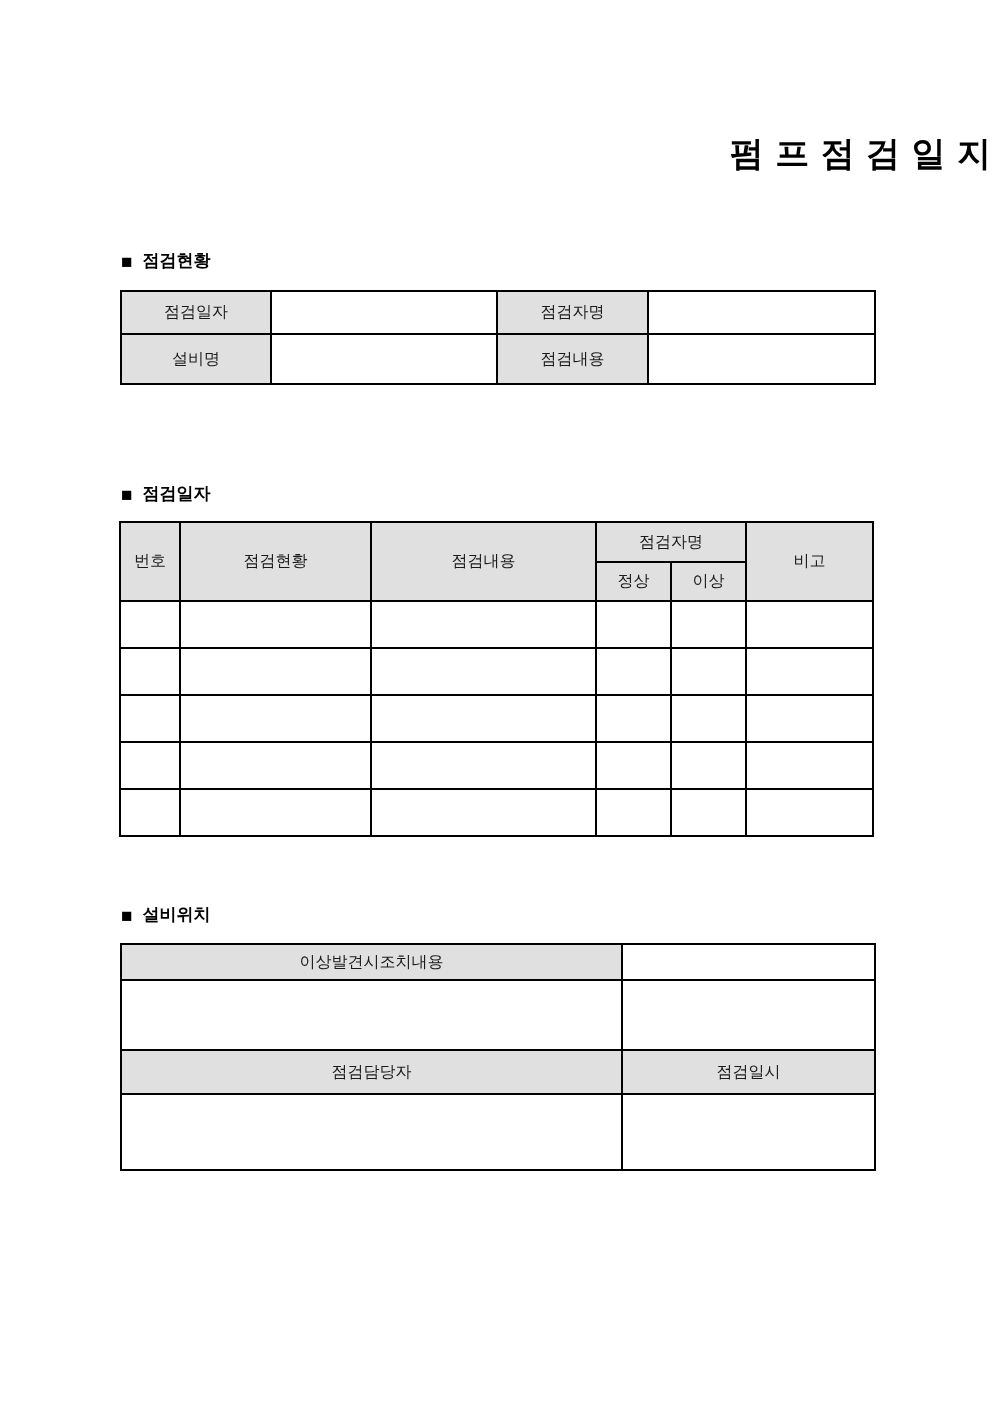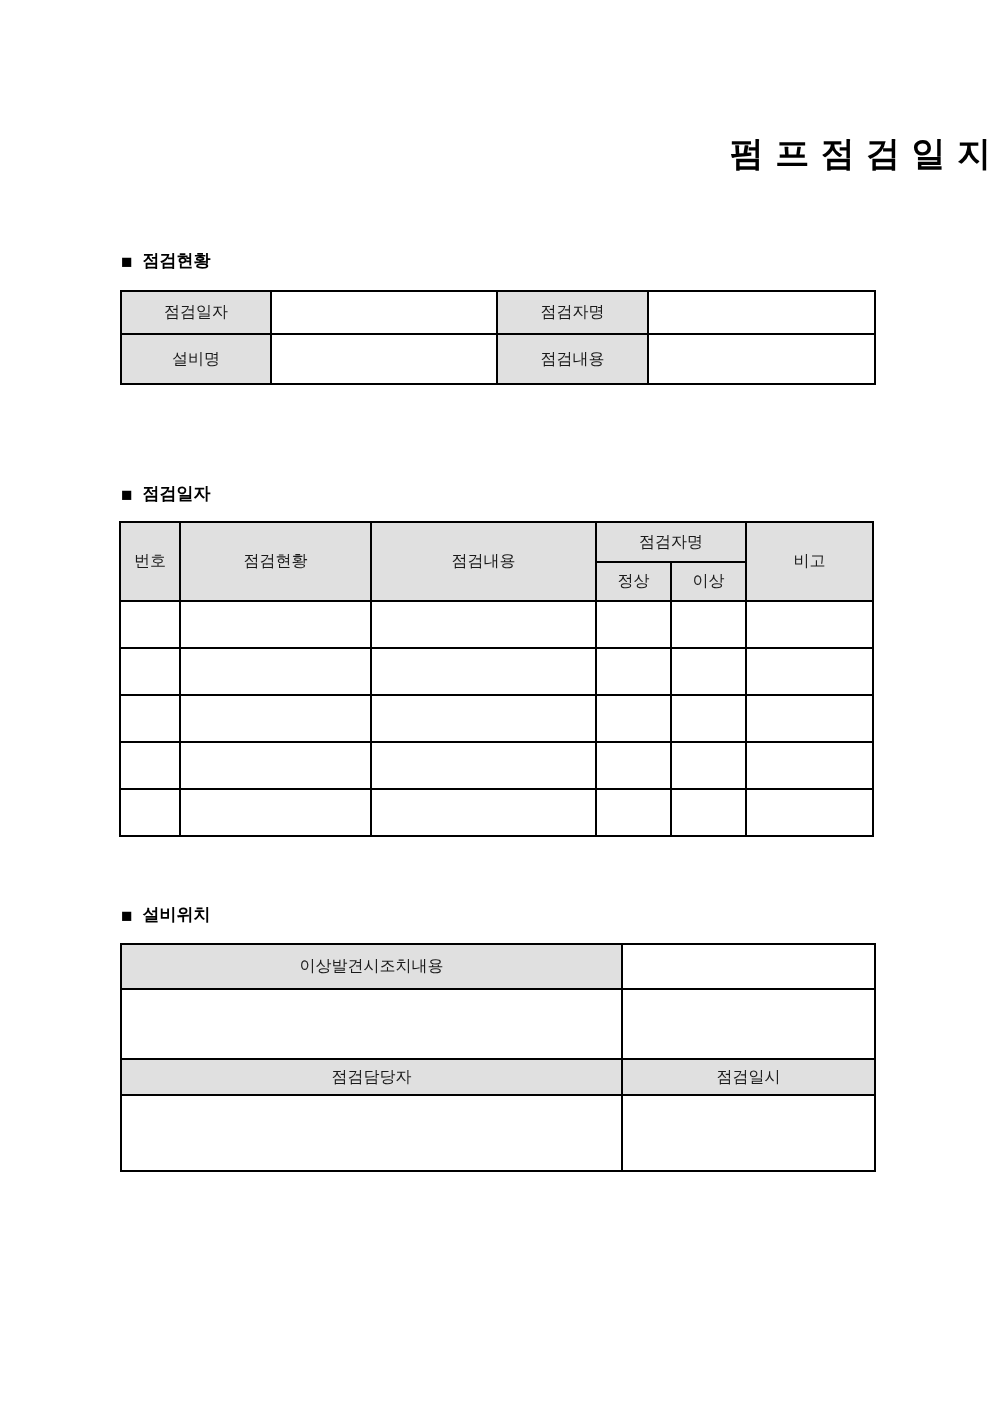"이상발견시조치내용" .tr45 { height: 45px -> 36px }
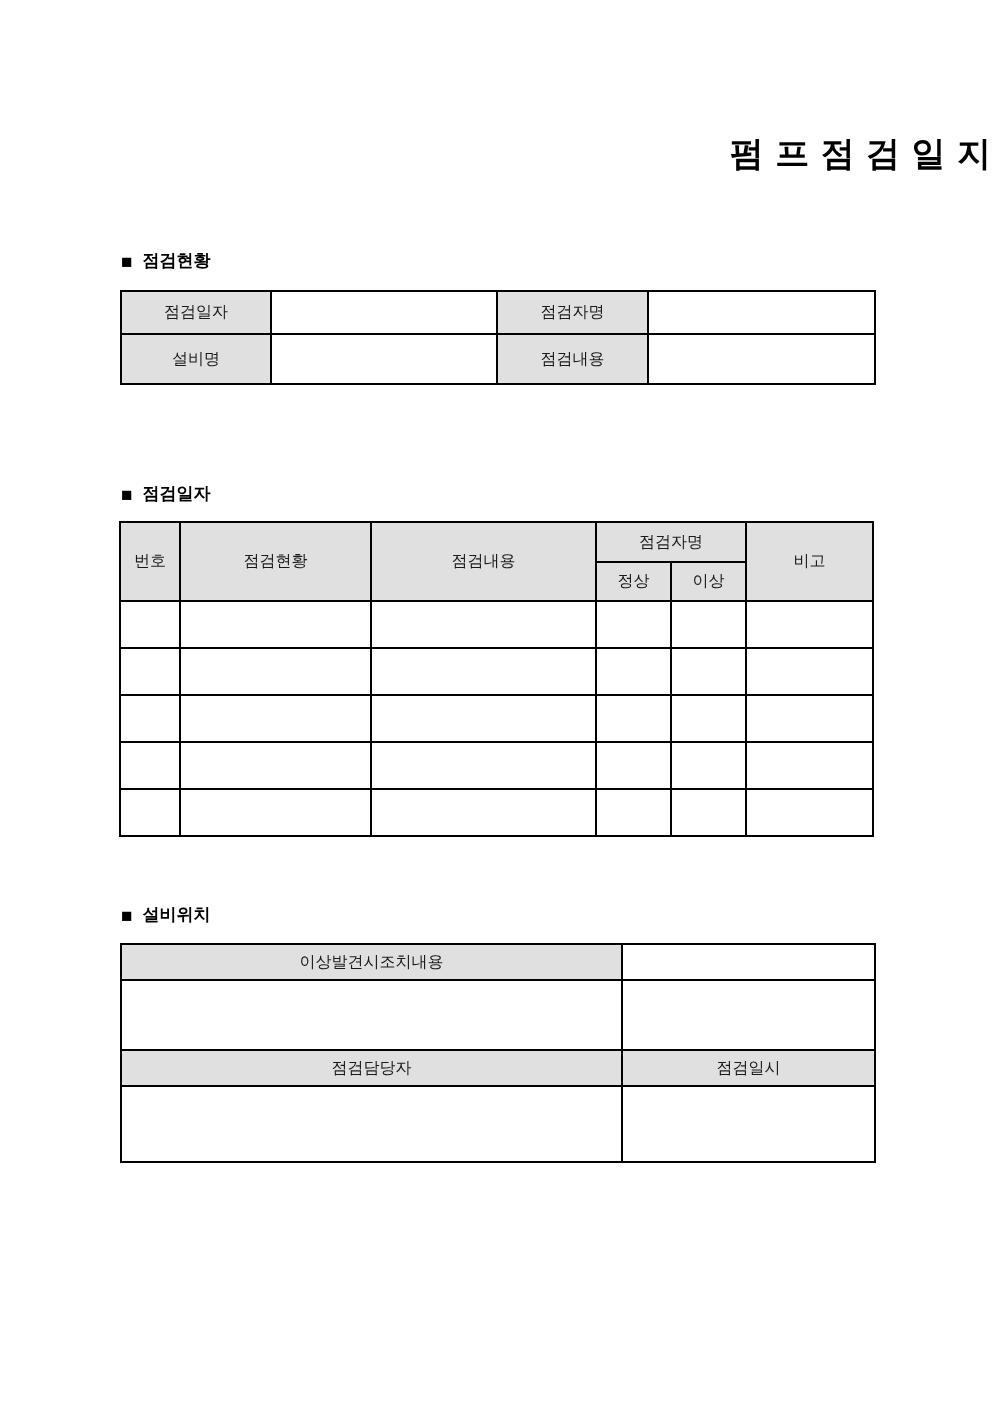"점검담당자" .tr44 { height: 36px -> 44px }
